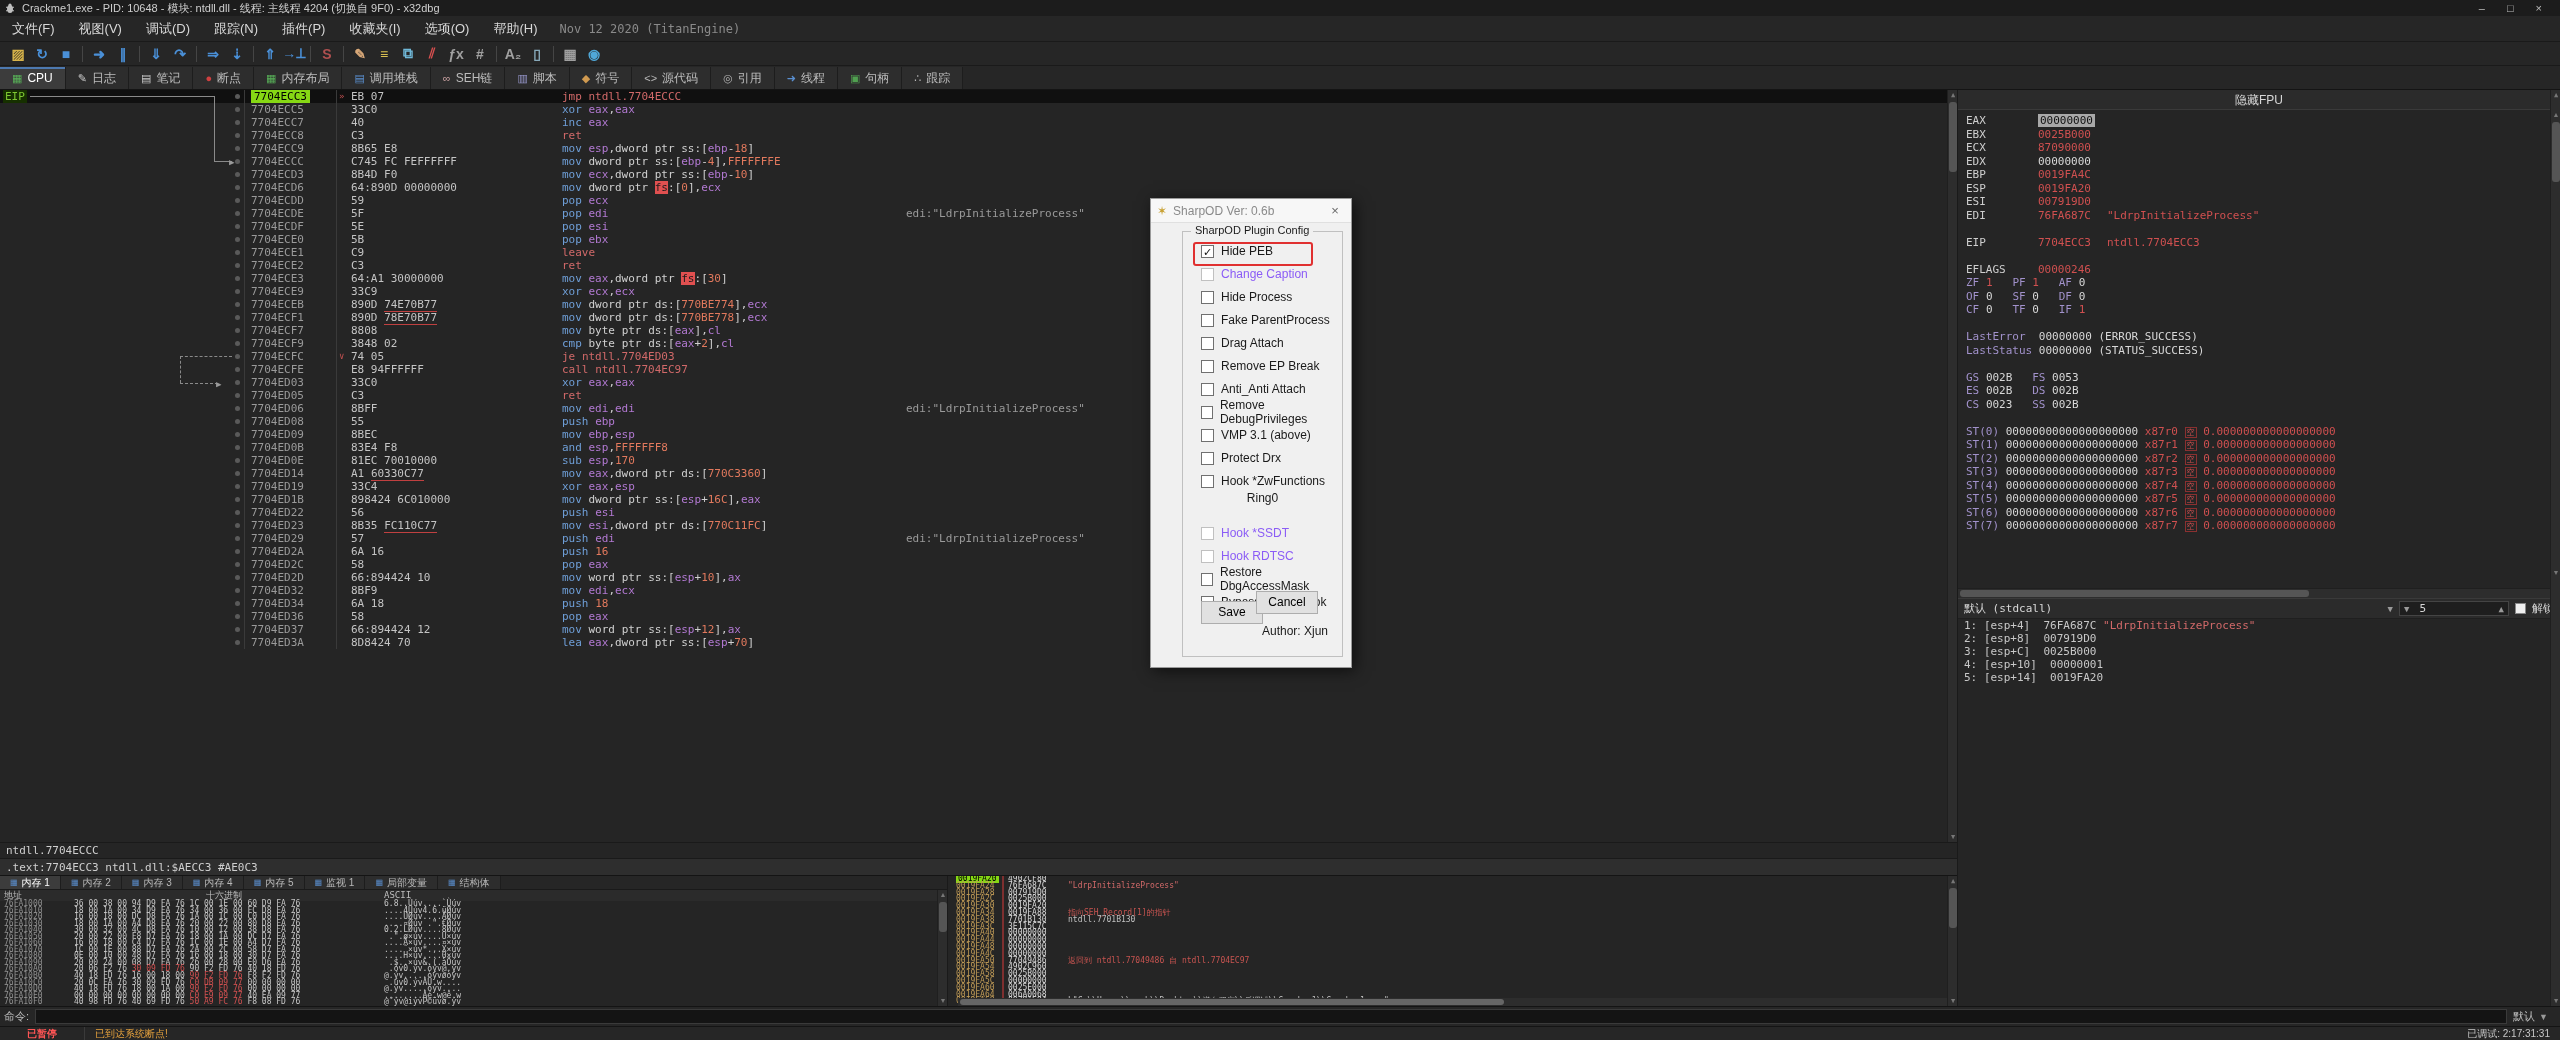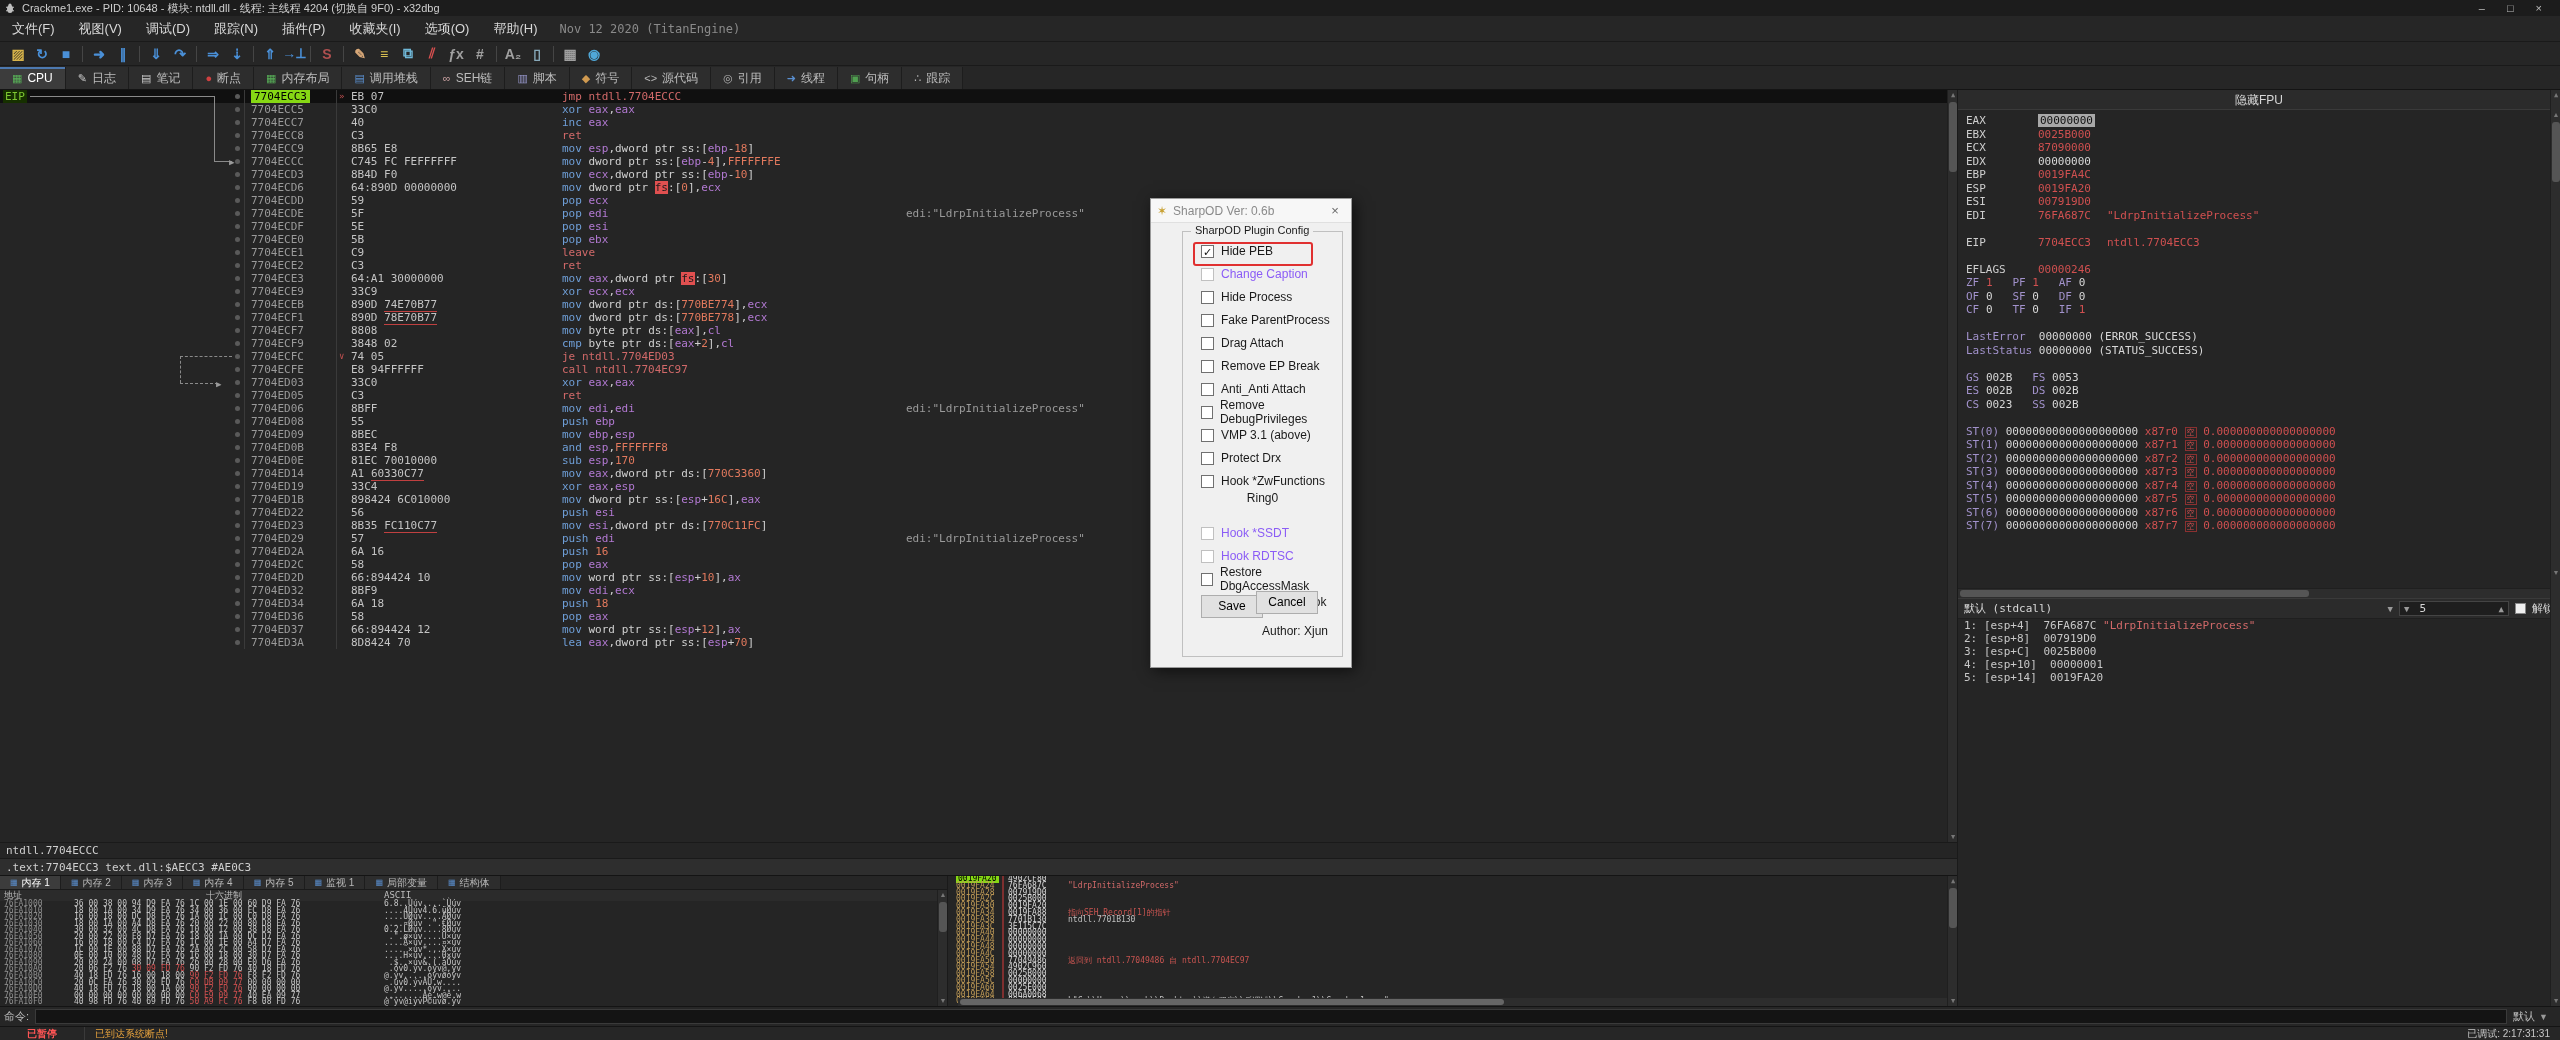"Save" button.dbtn { bottom: 38px -> 32px }
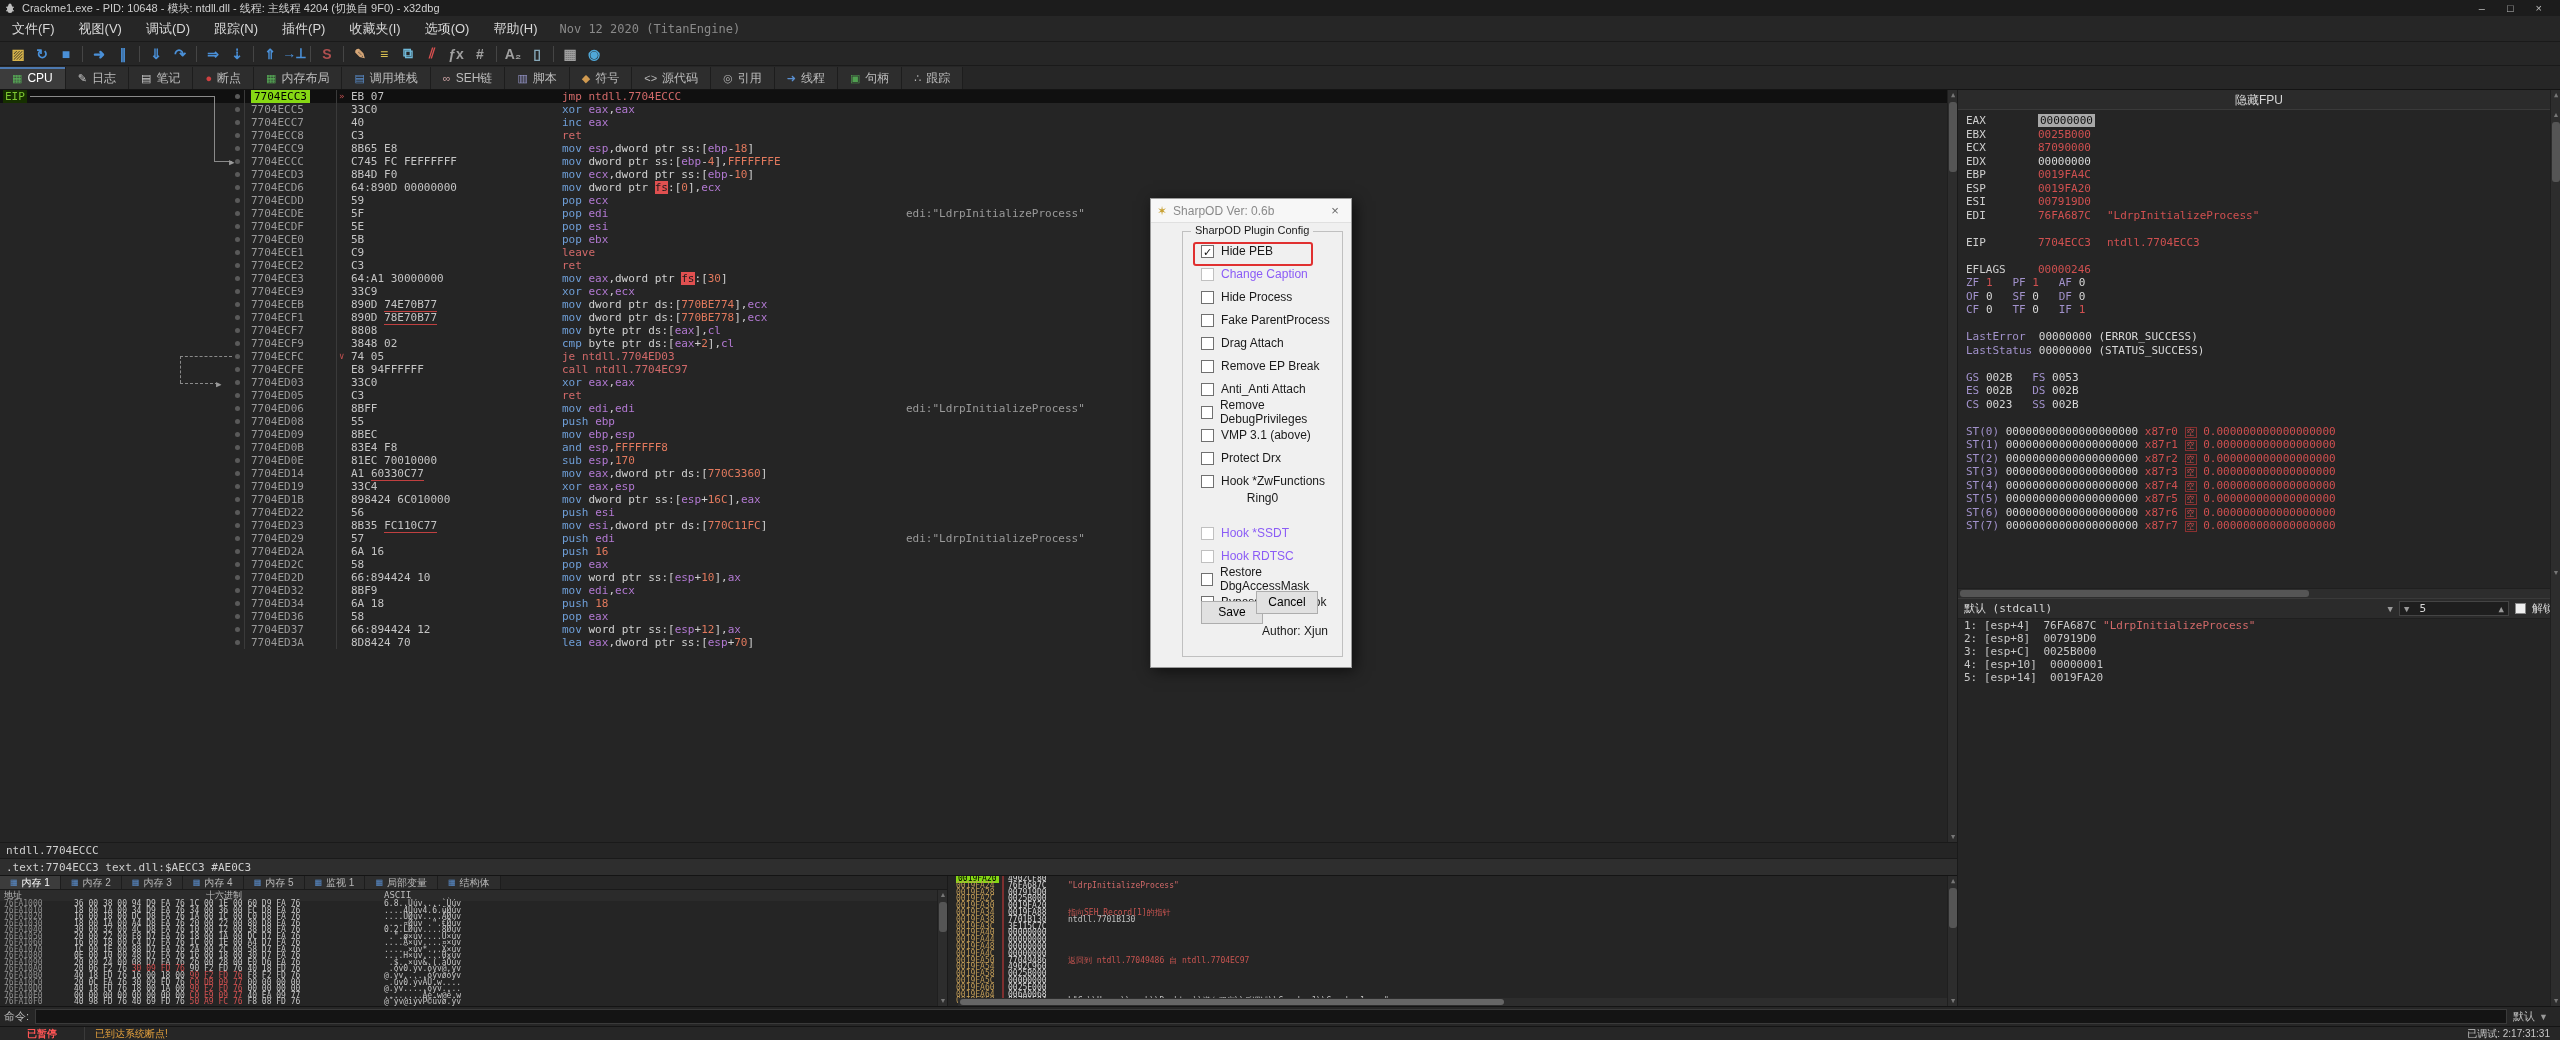".text:7704ECC3 text.dll:$AECC3 #AE0C3" div.infoline2 { text: text.dll:$AECC3 -> ntdll.dll:$AECC3 }
